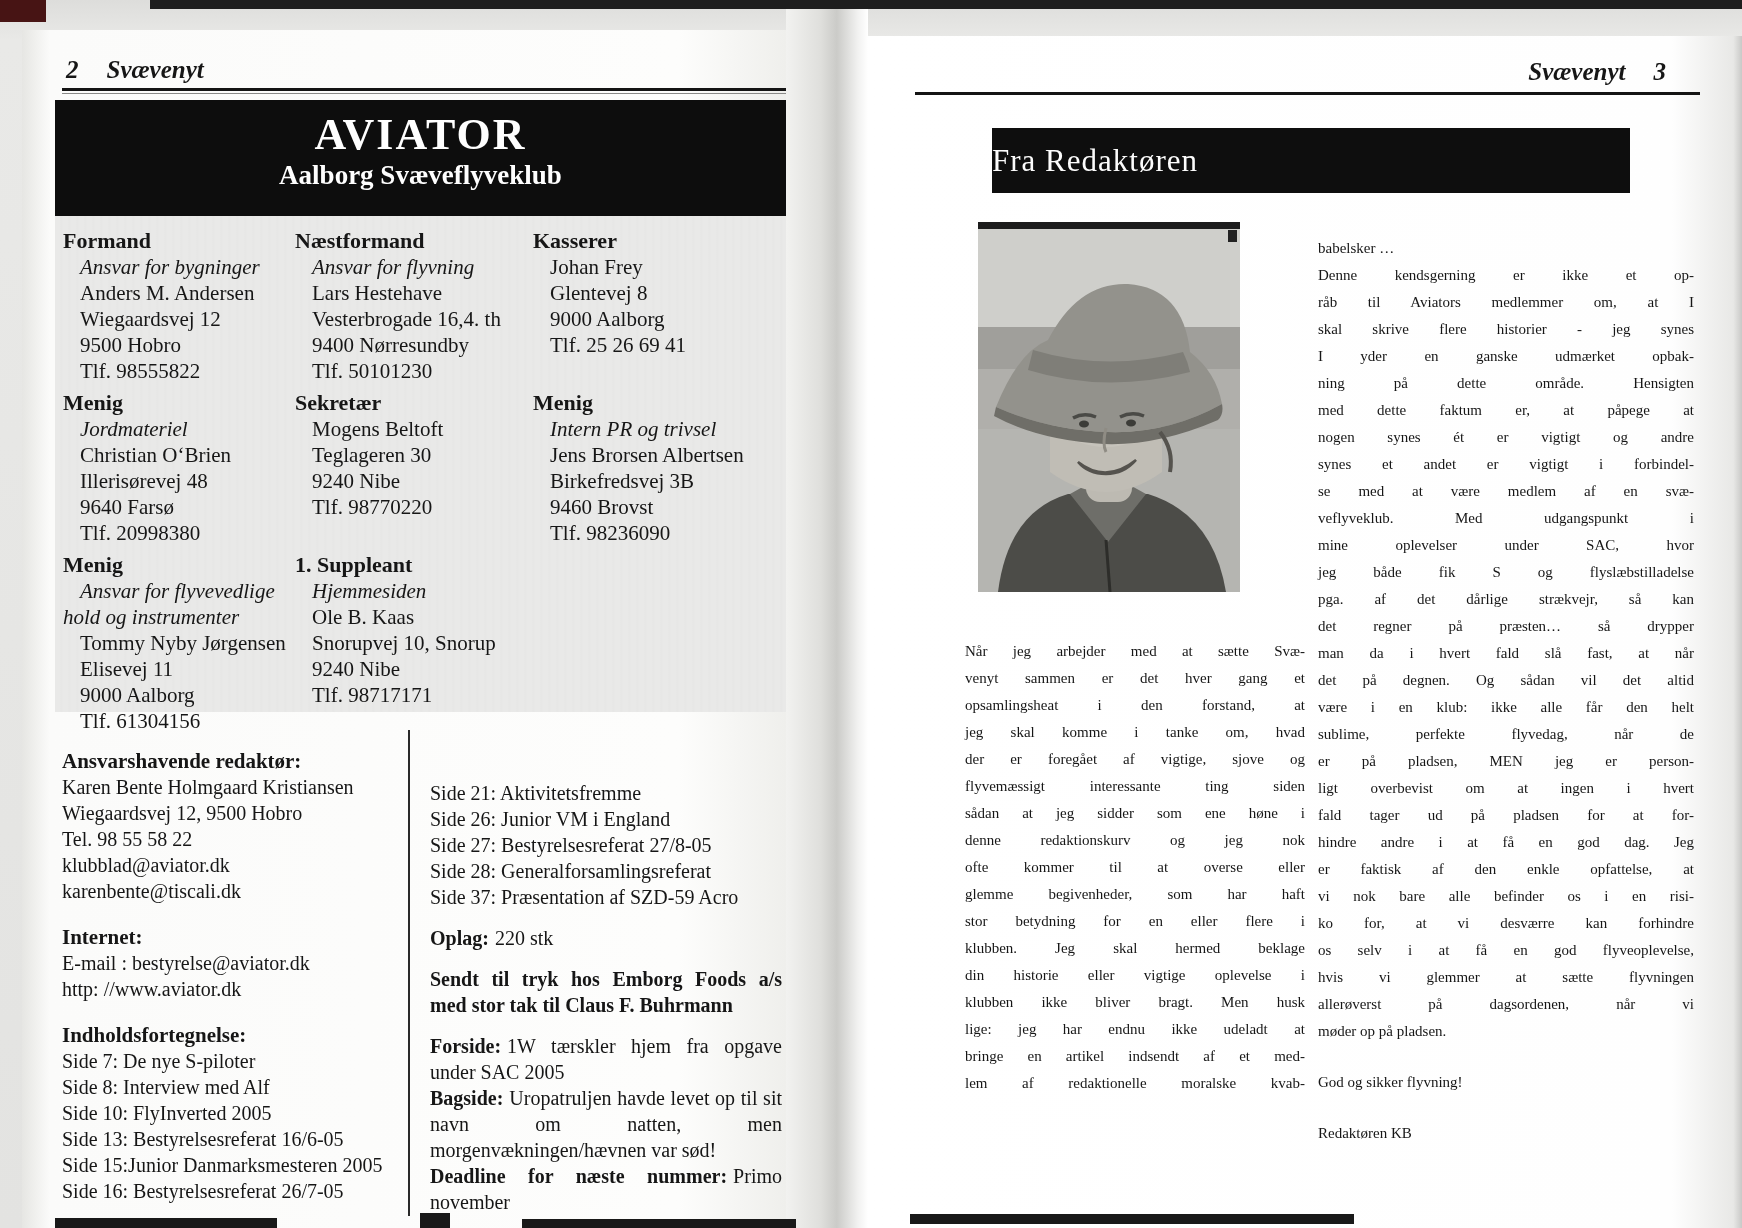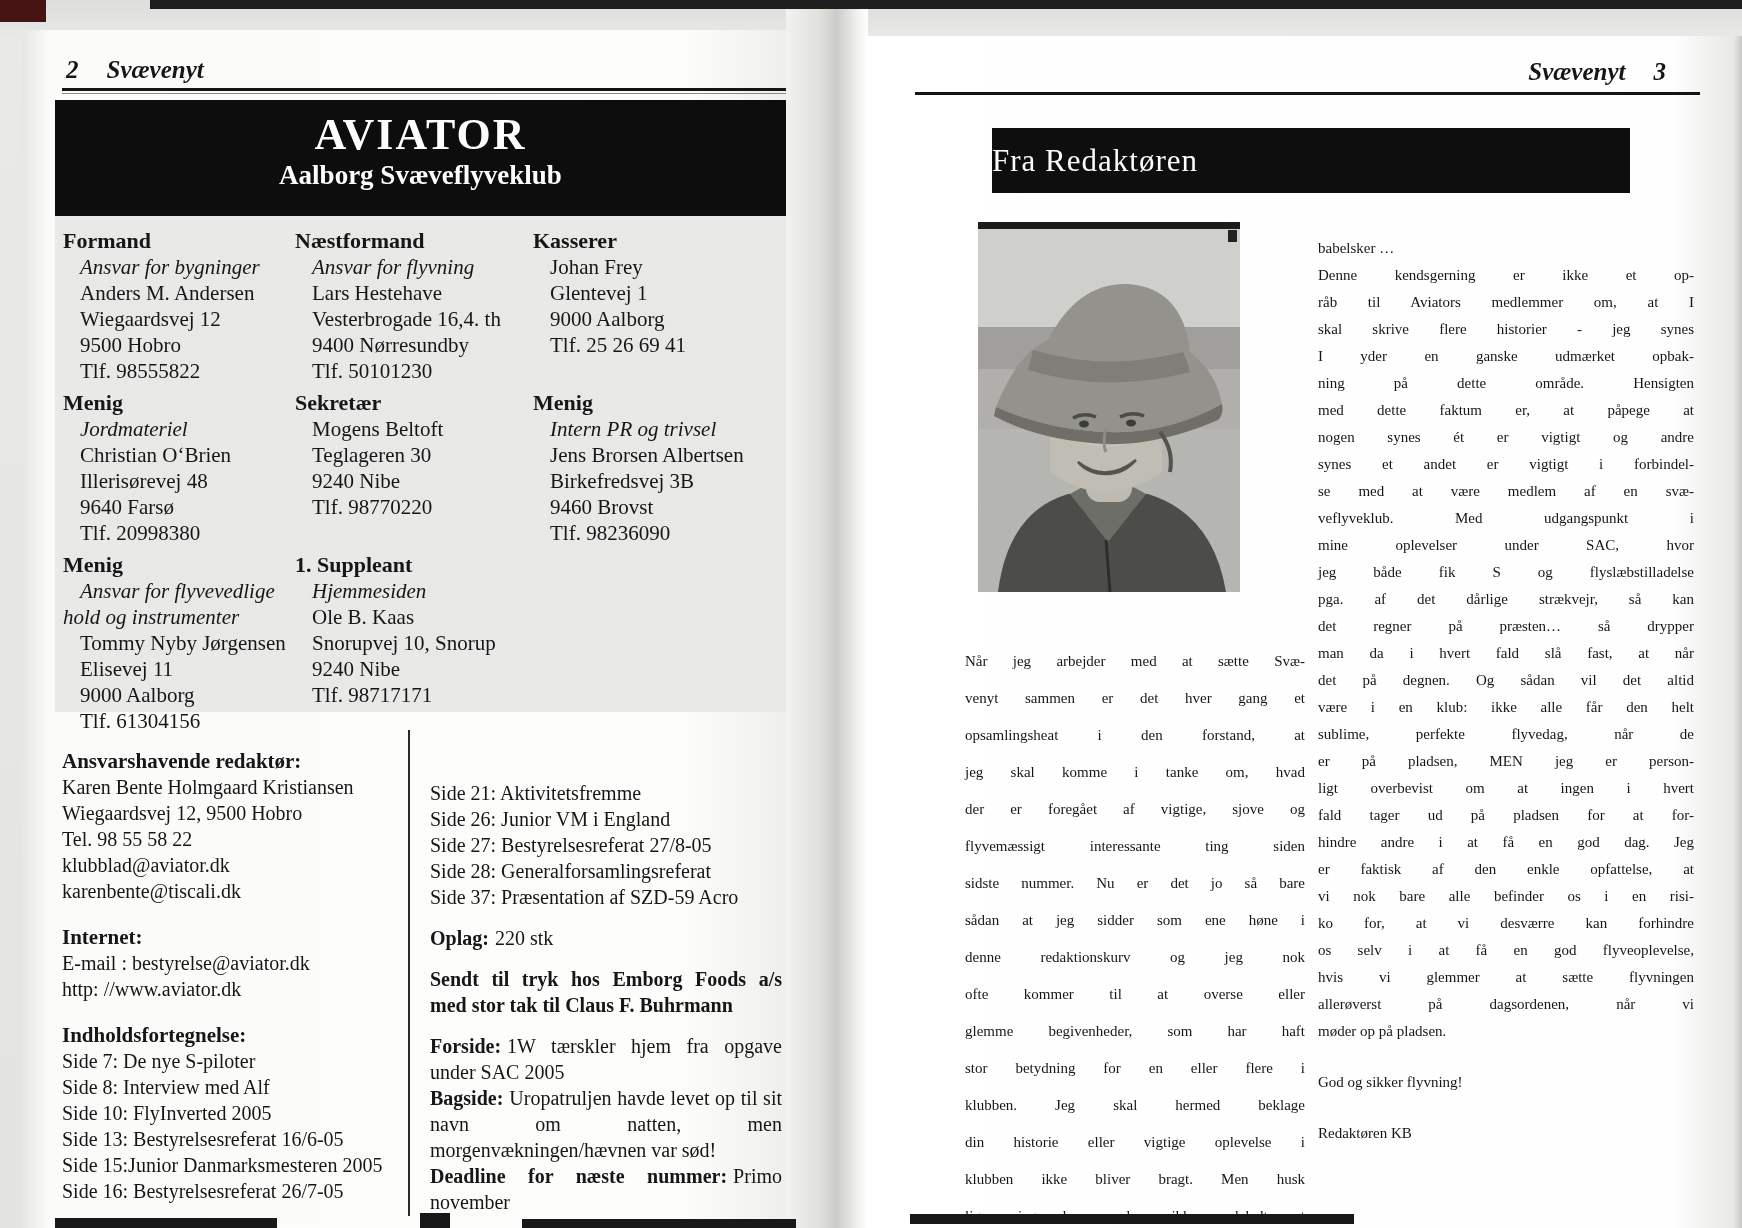"Glentevej 1" div.tline { text: 1 -> 8 }
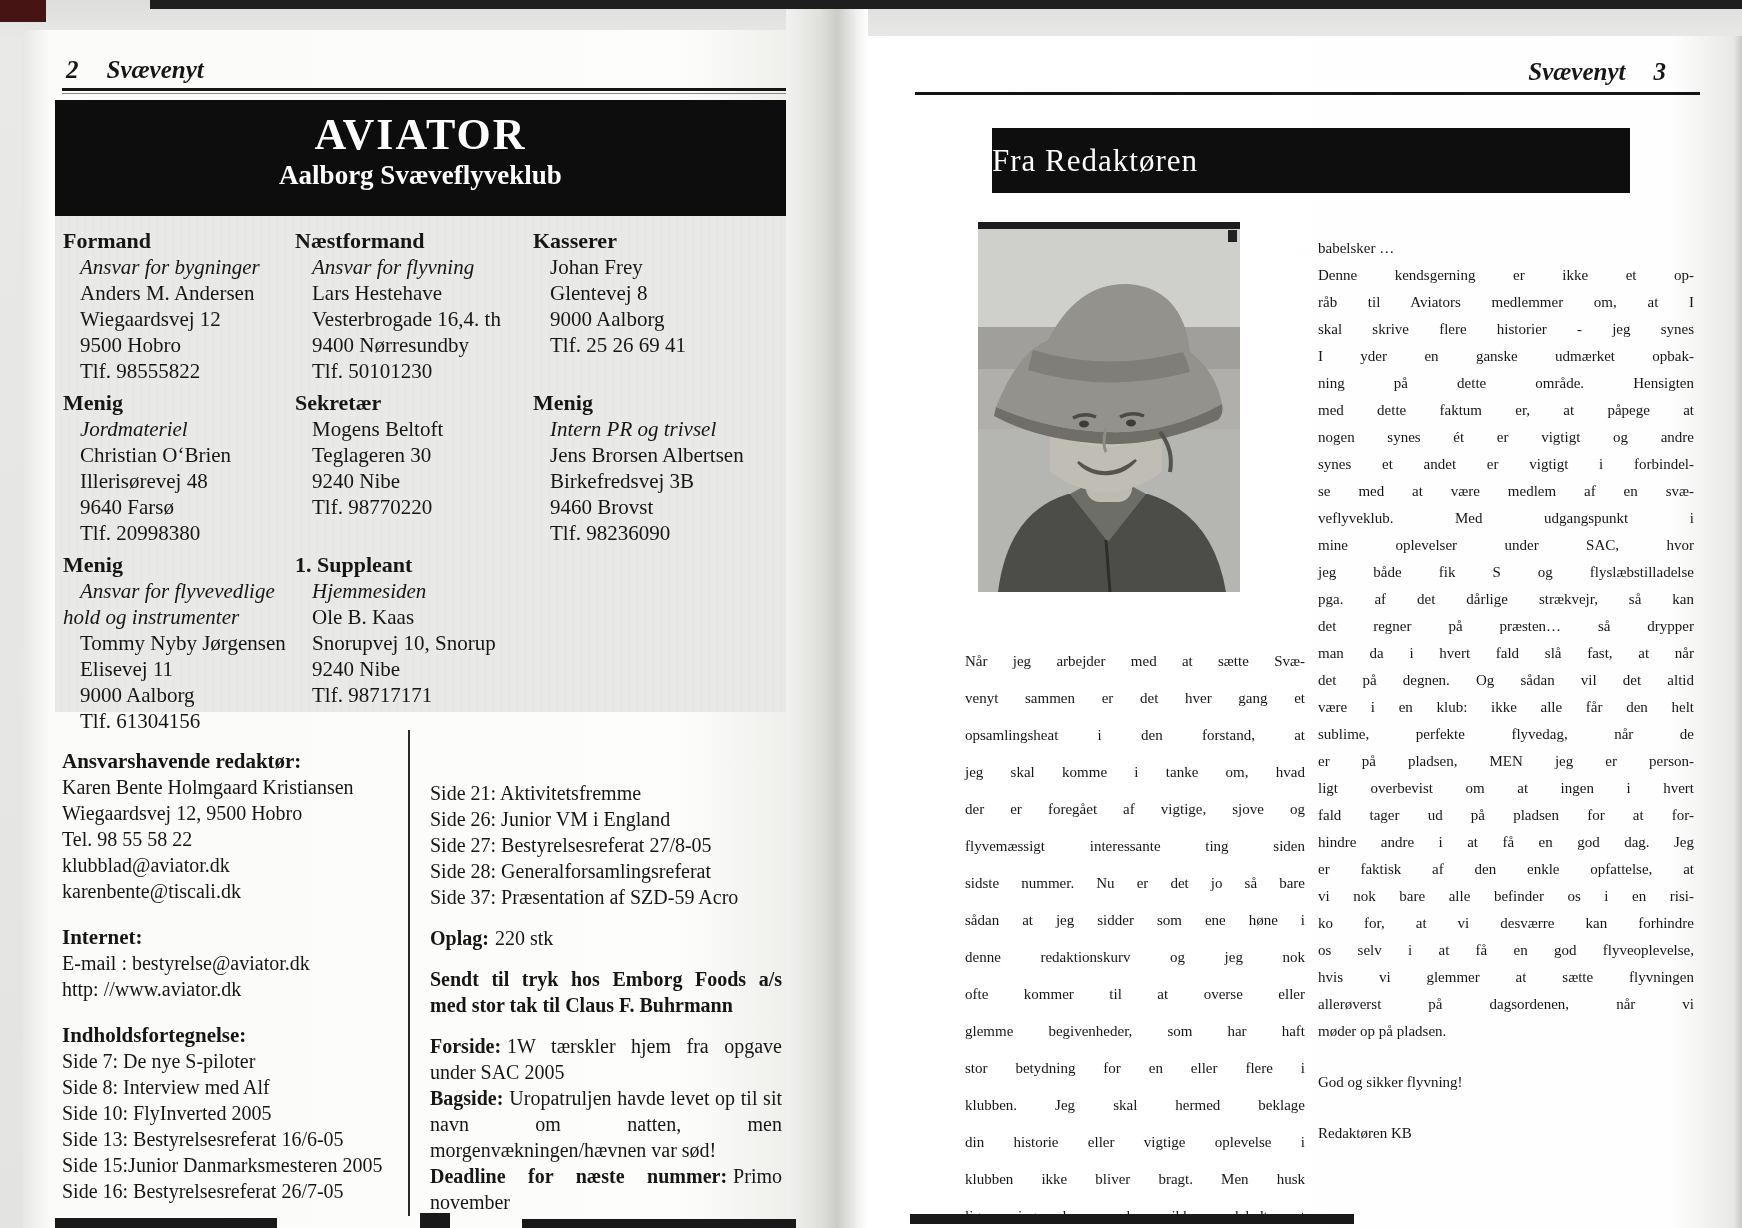"Når jeg arbejder med at" .p-cont .tline { margin-top: 10px -> none }
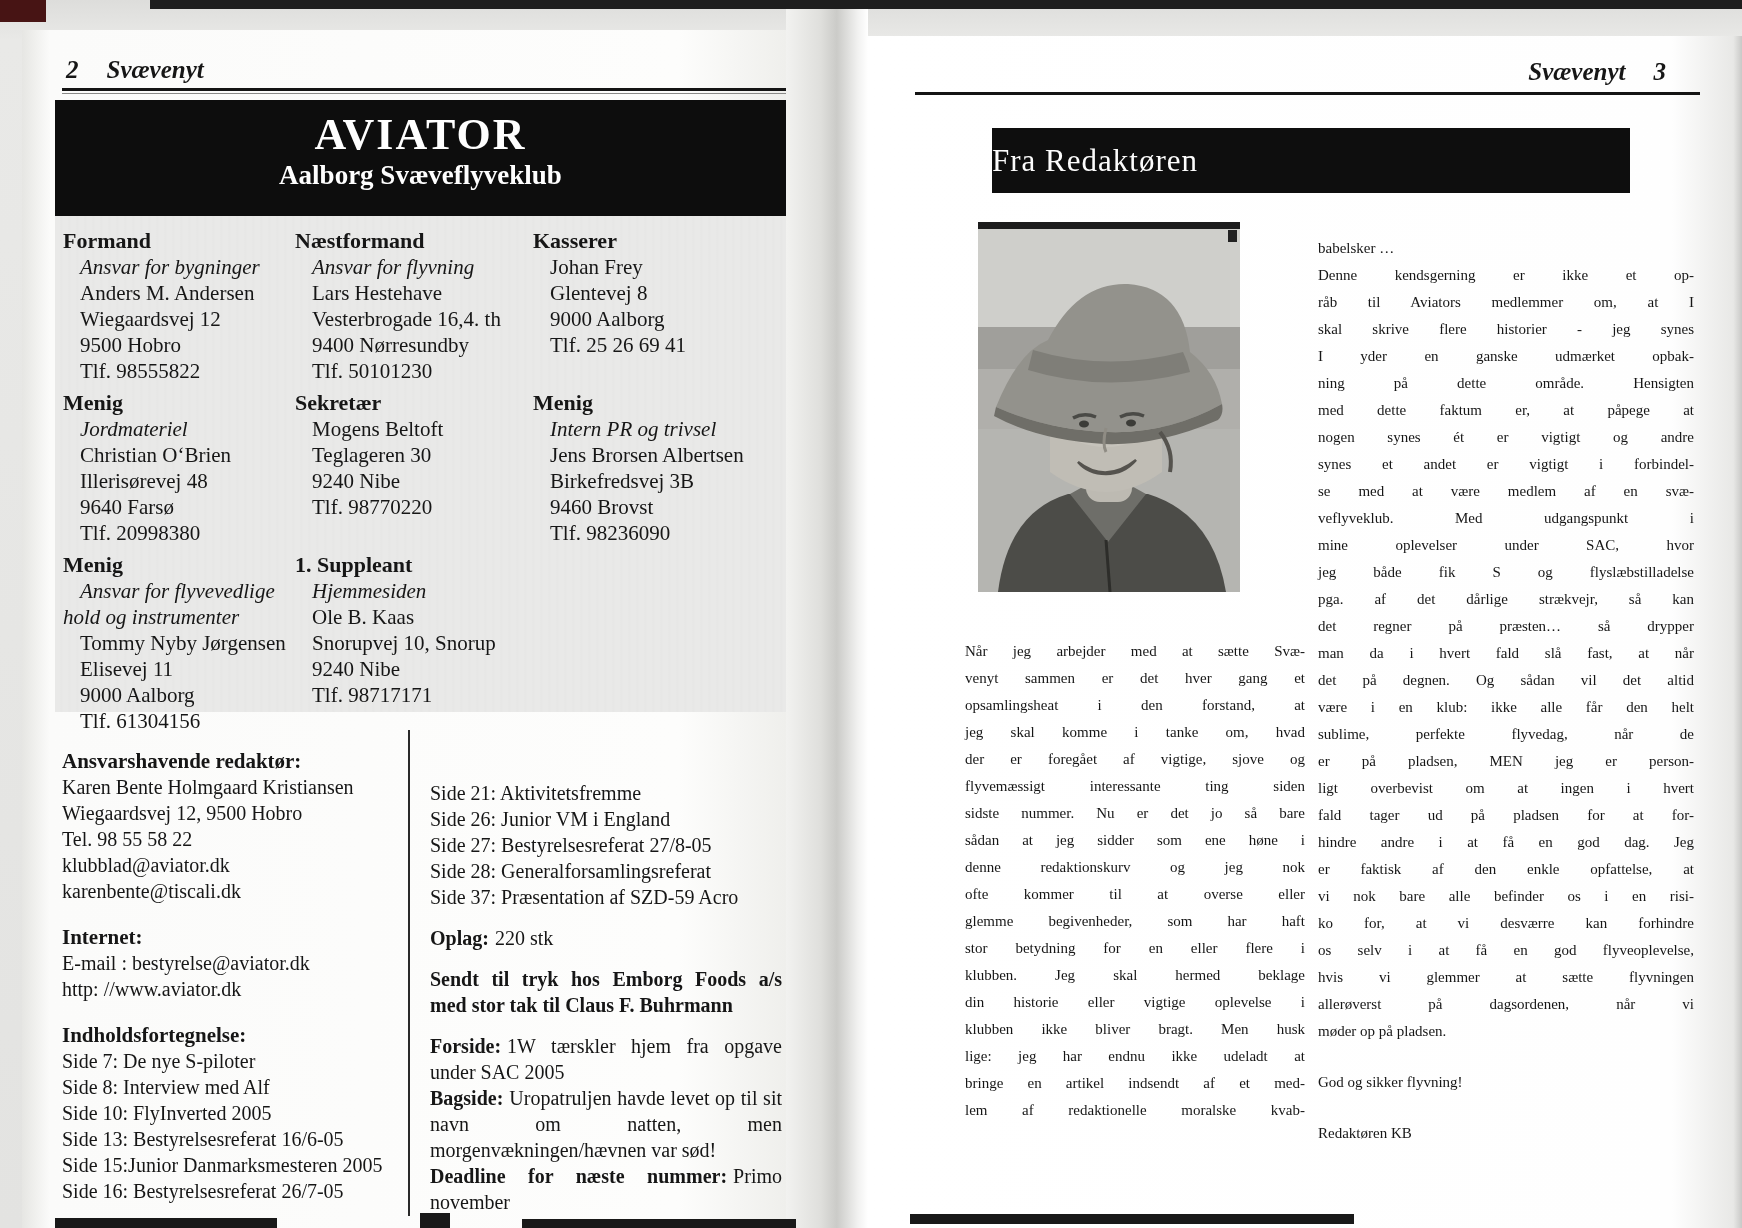"sidste nummer. Nu er det" div.tline { html: <div>sidste nummer. Nu er det jo så bare</div> -> none }
